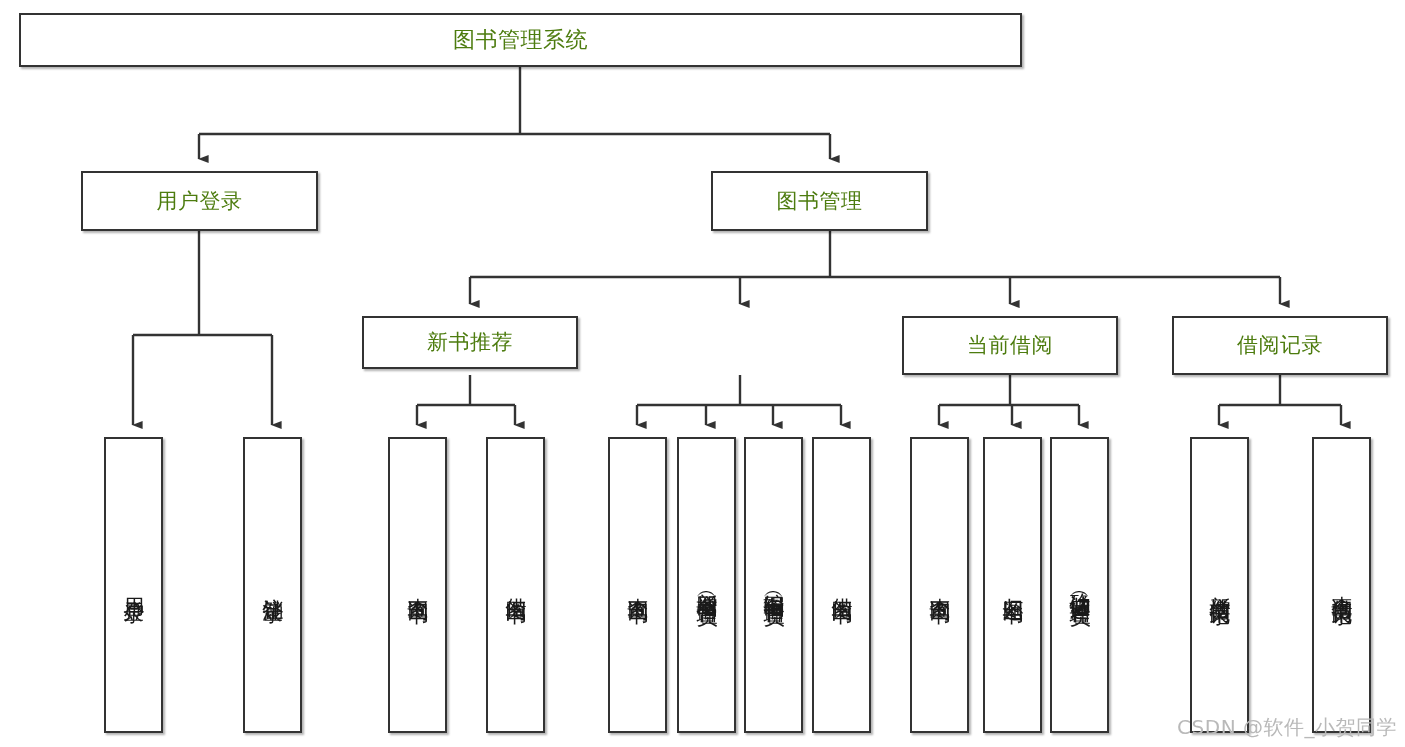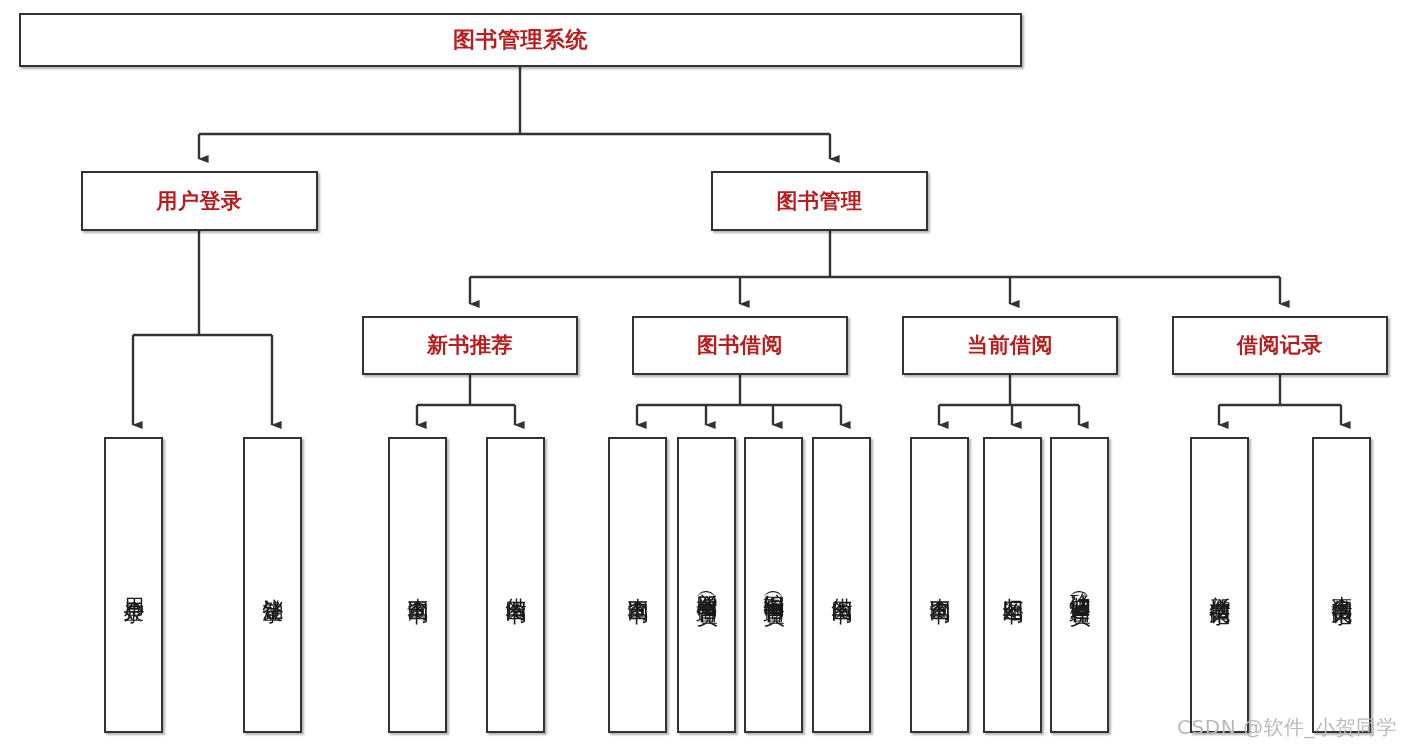"图书管理系统" .node-label { color: #b91c1c -> #4d7c0f; font-weight: bold -> none }
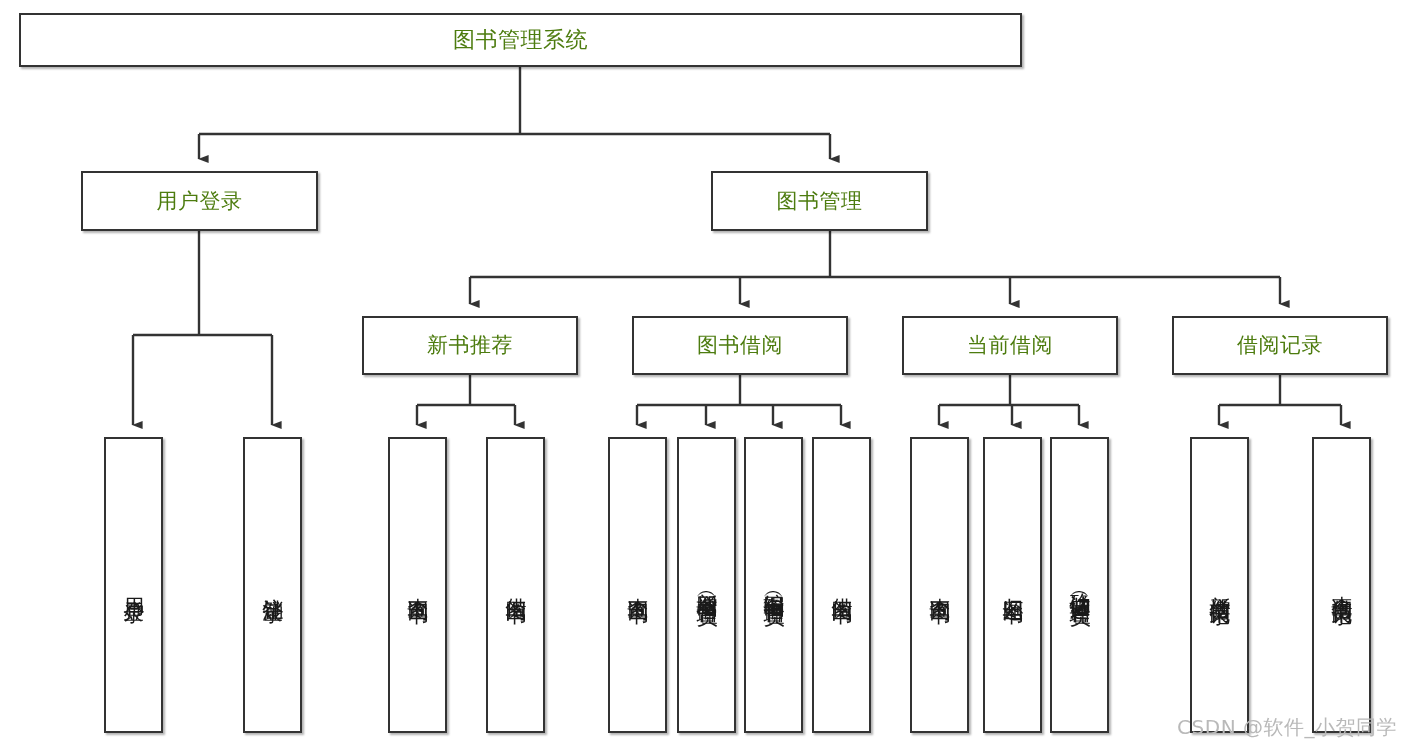"新书推荐" div.node-box { height: 59px -> 53px }
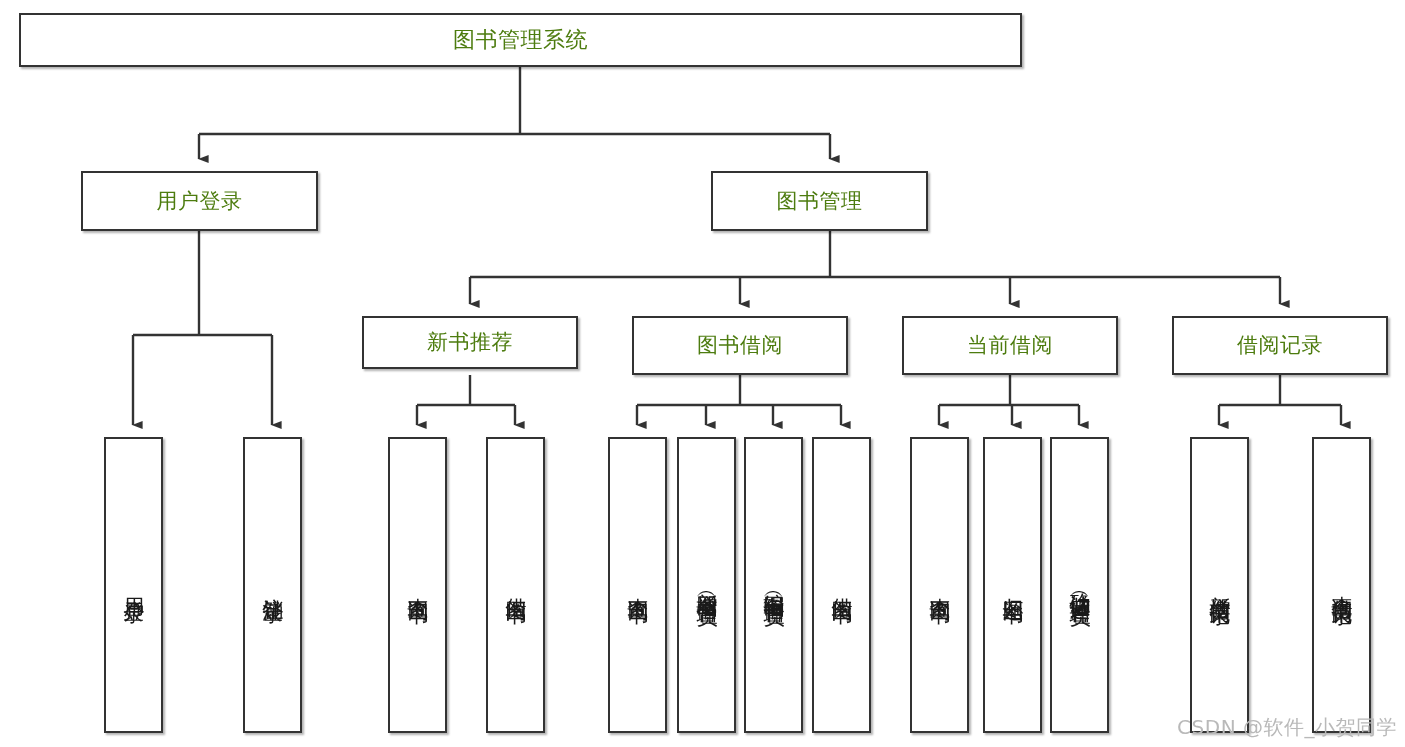"图书借阅" div.node-box { html: <div> <span>图书借阅</span> </div> -> none }
